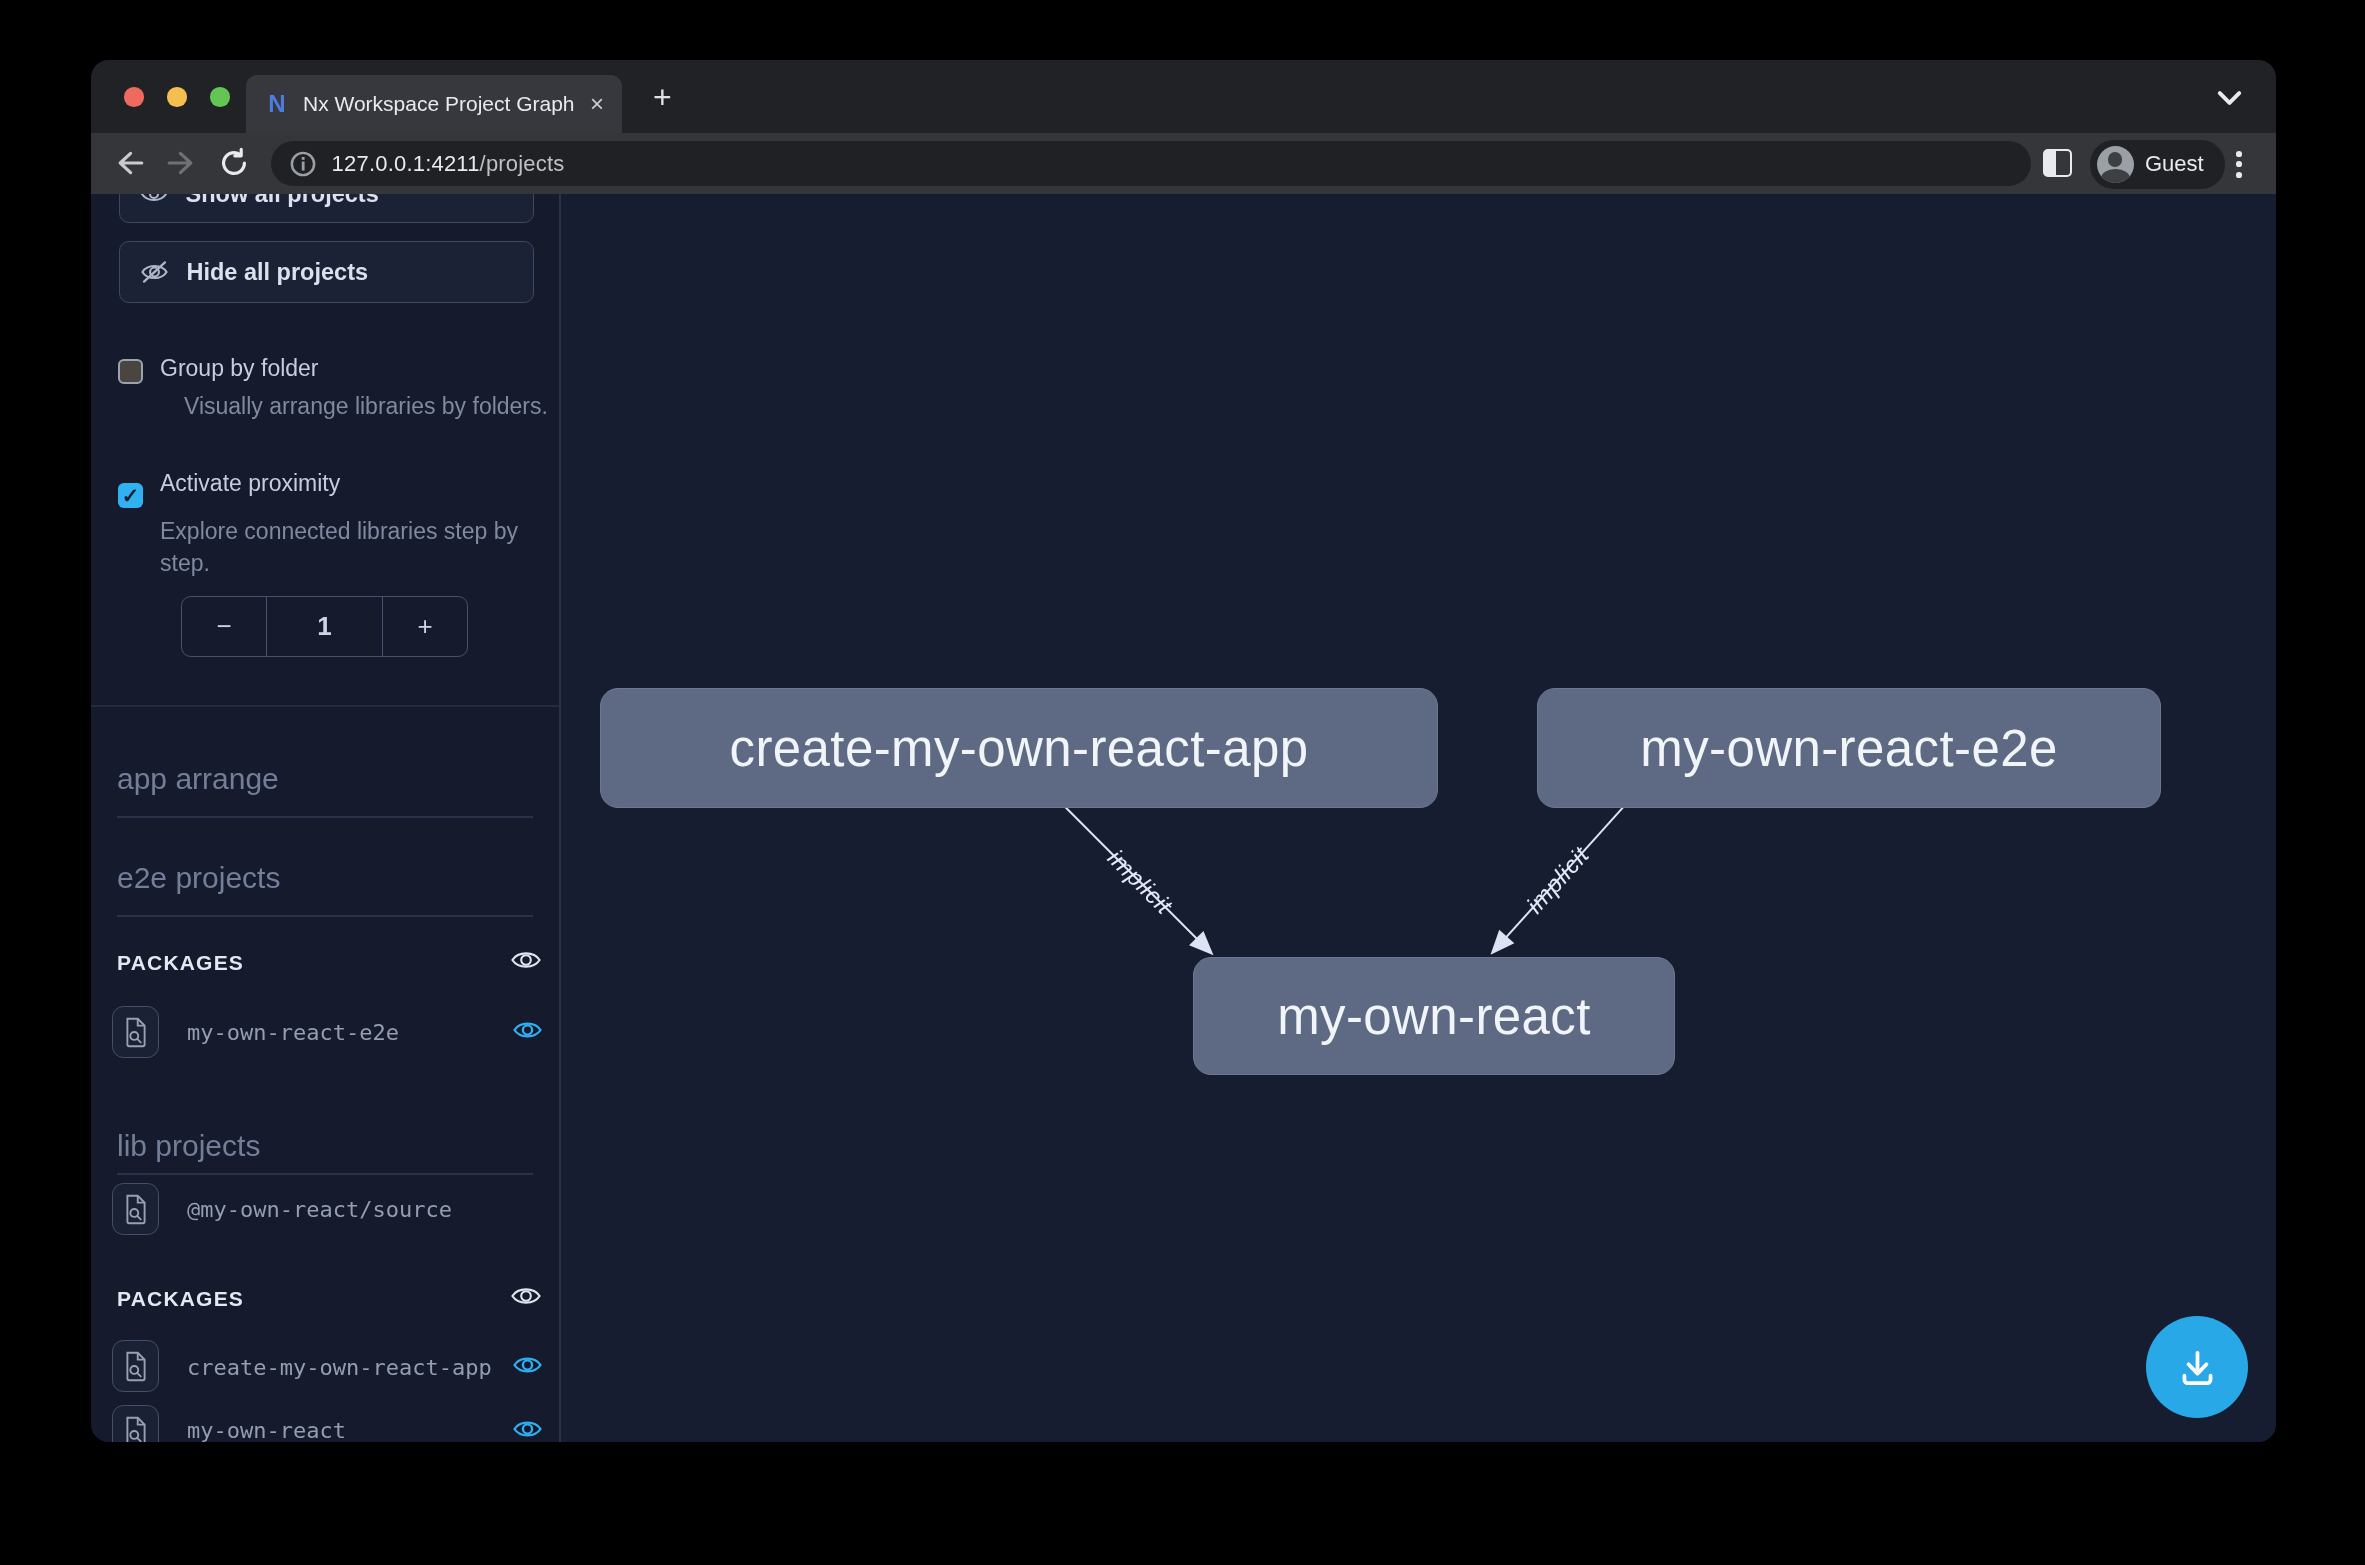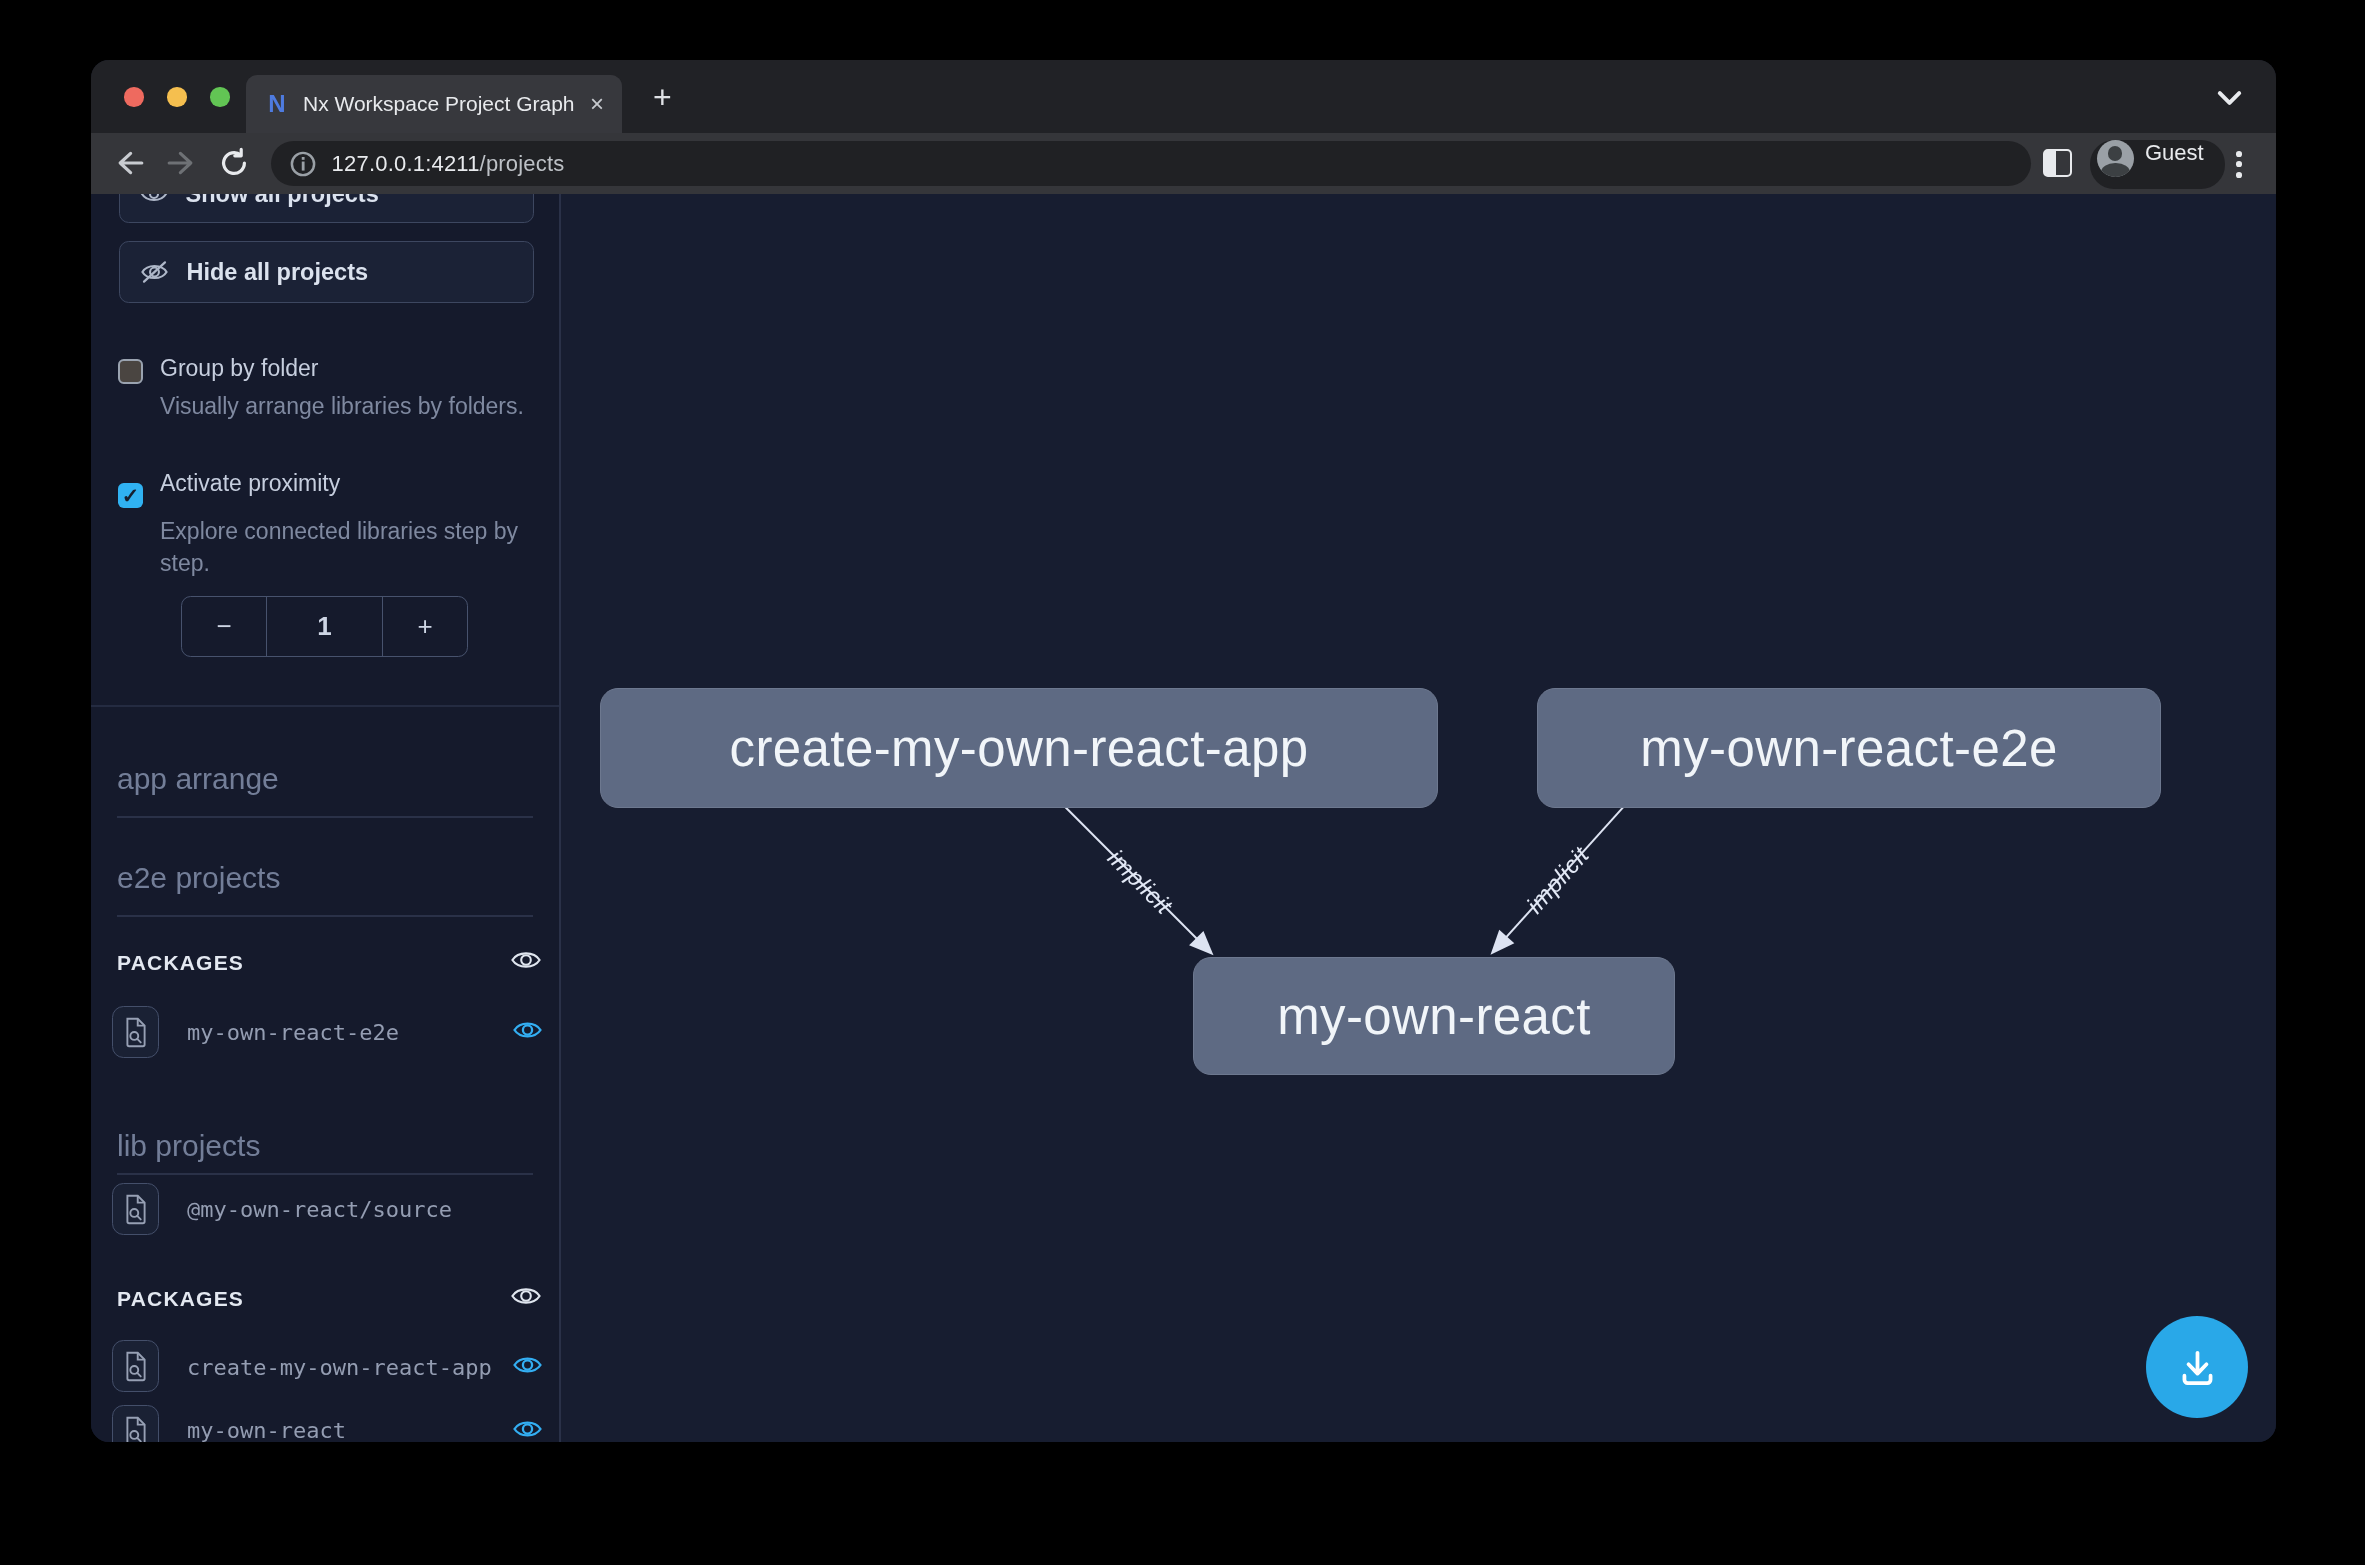"Guest" .guest-pill { align-items: flex-start -> center }
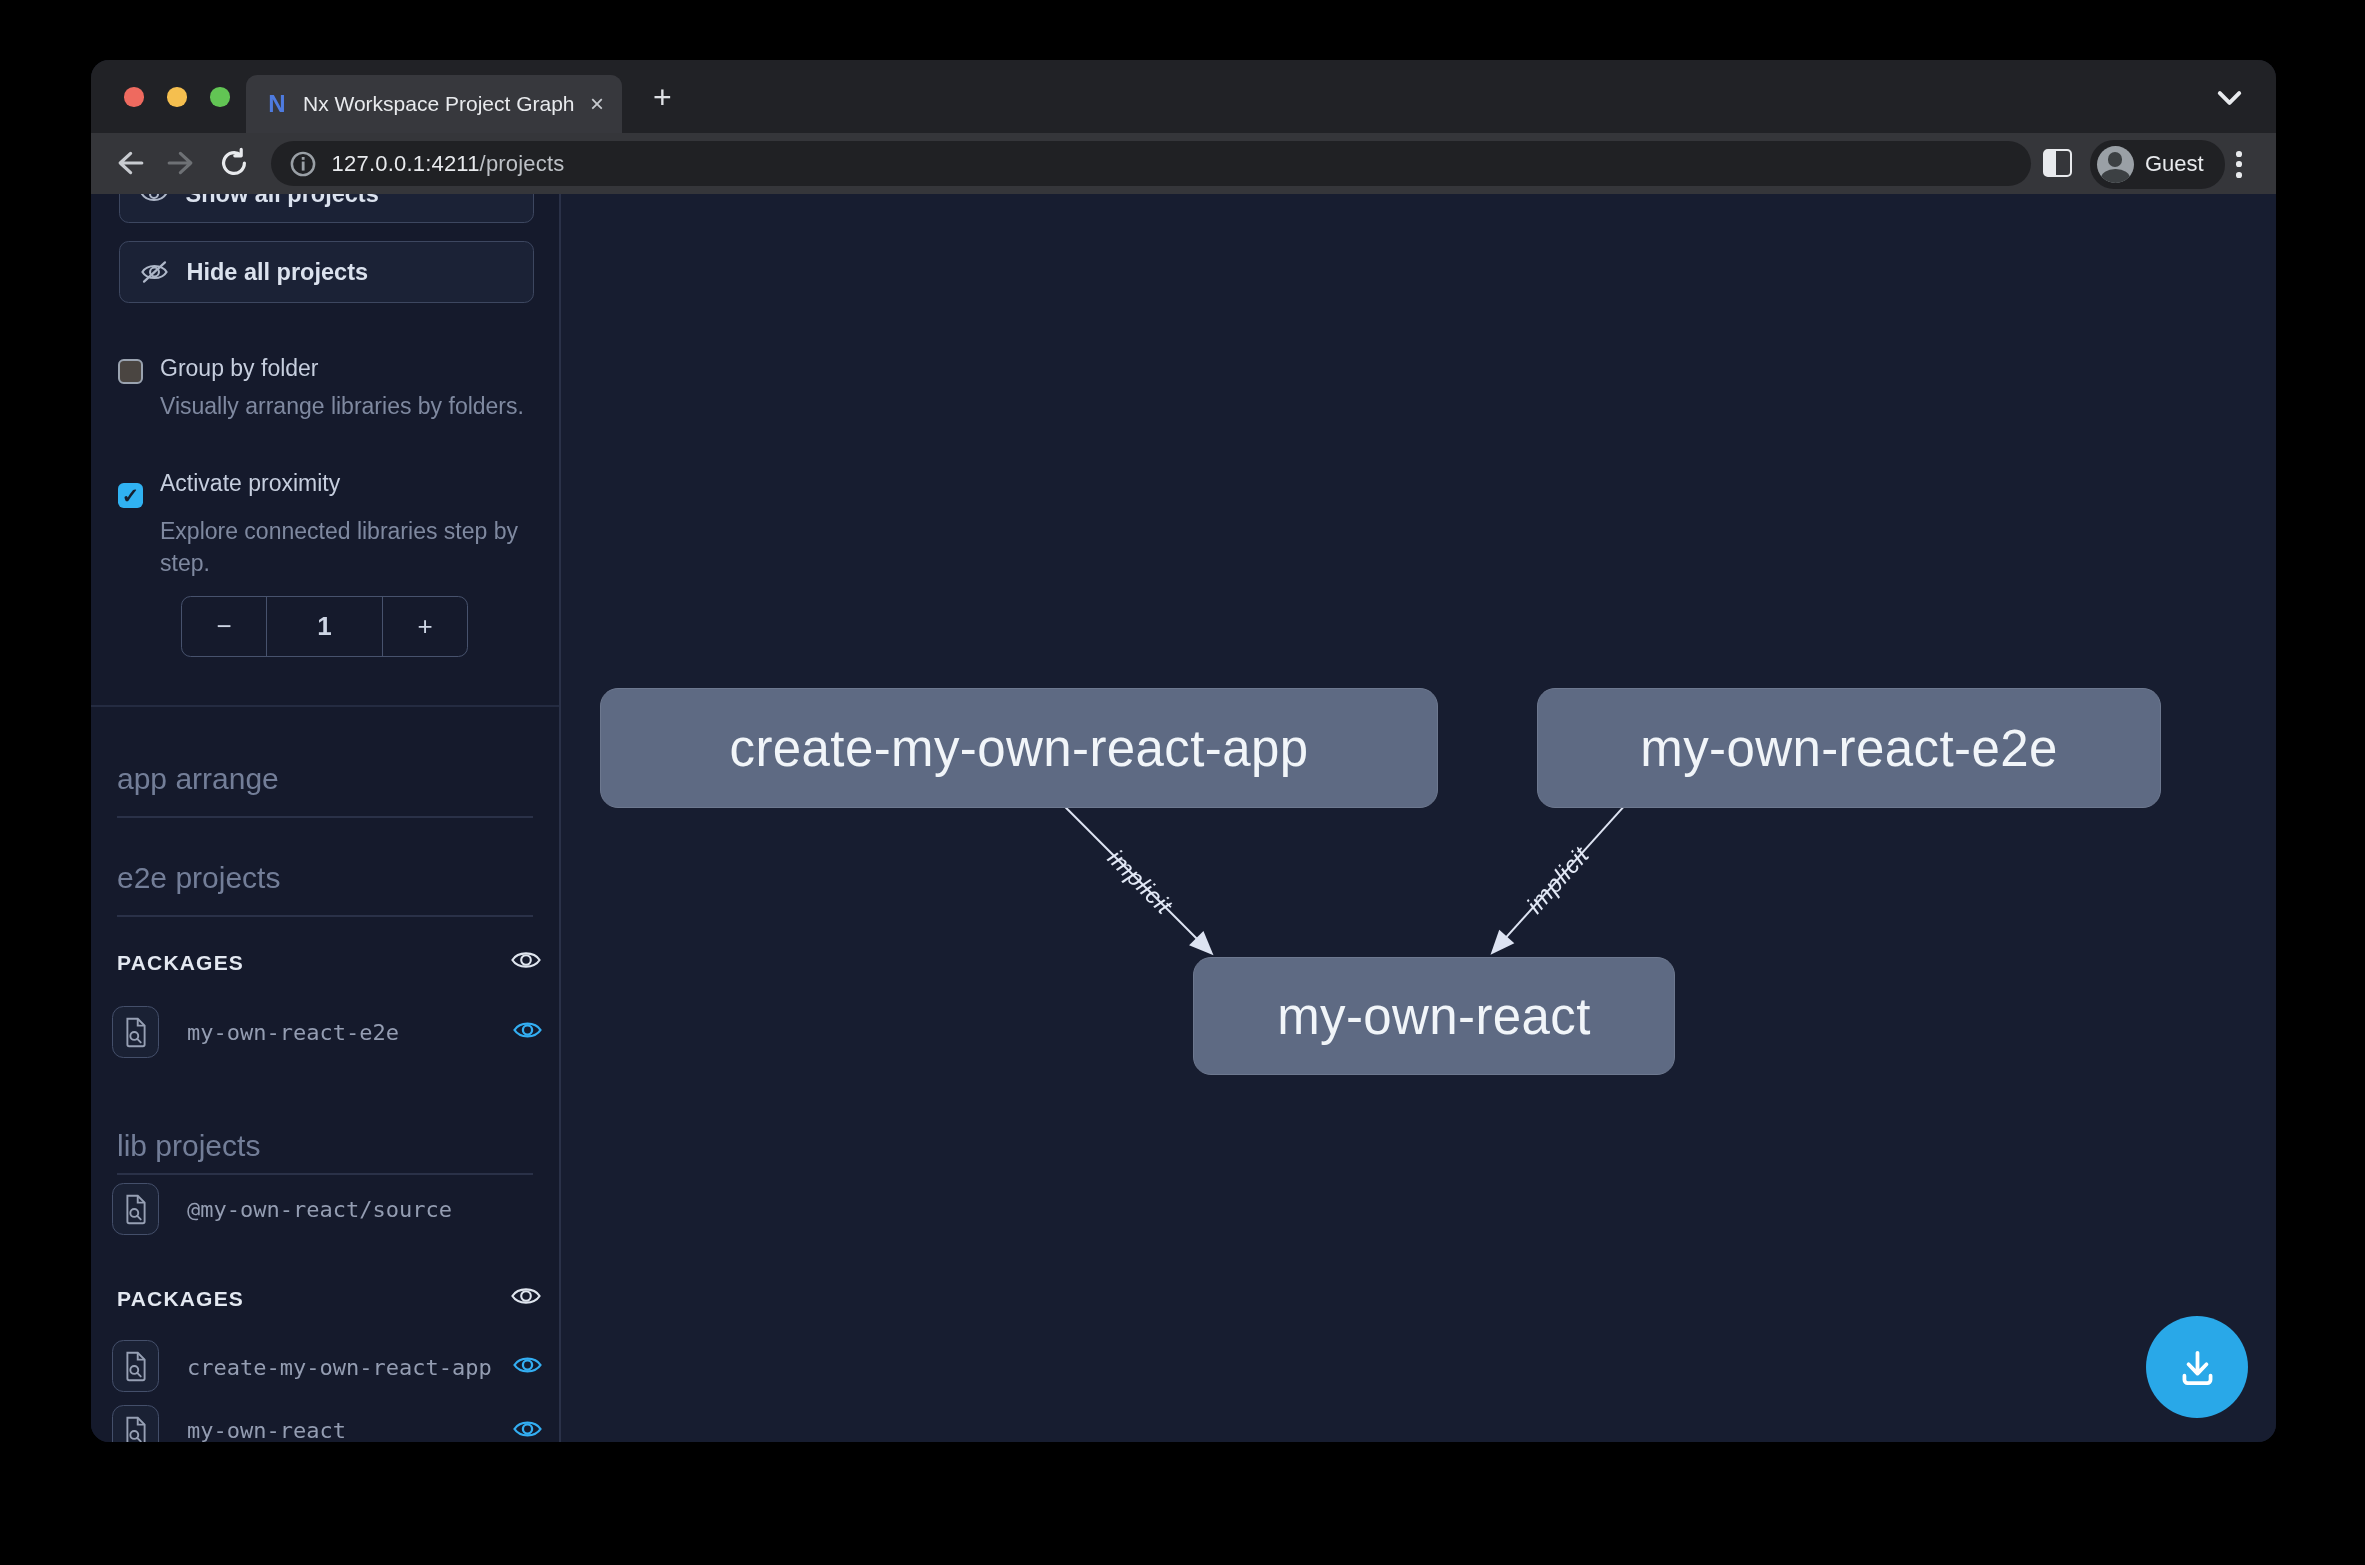"Visually arrange libraries by folders." div.chk-desc { margin-left: none -> 24px }
